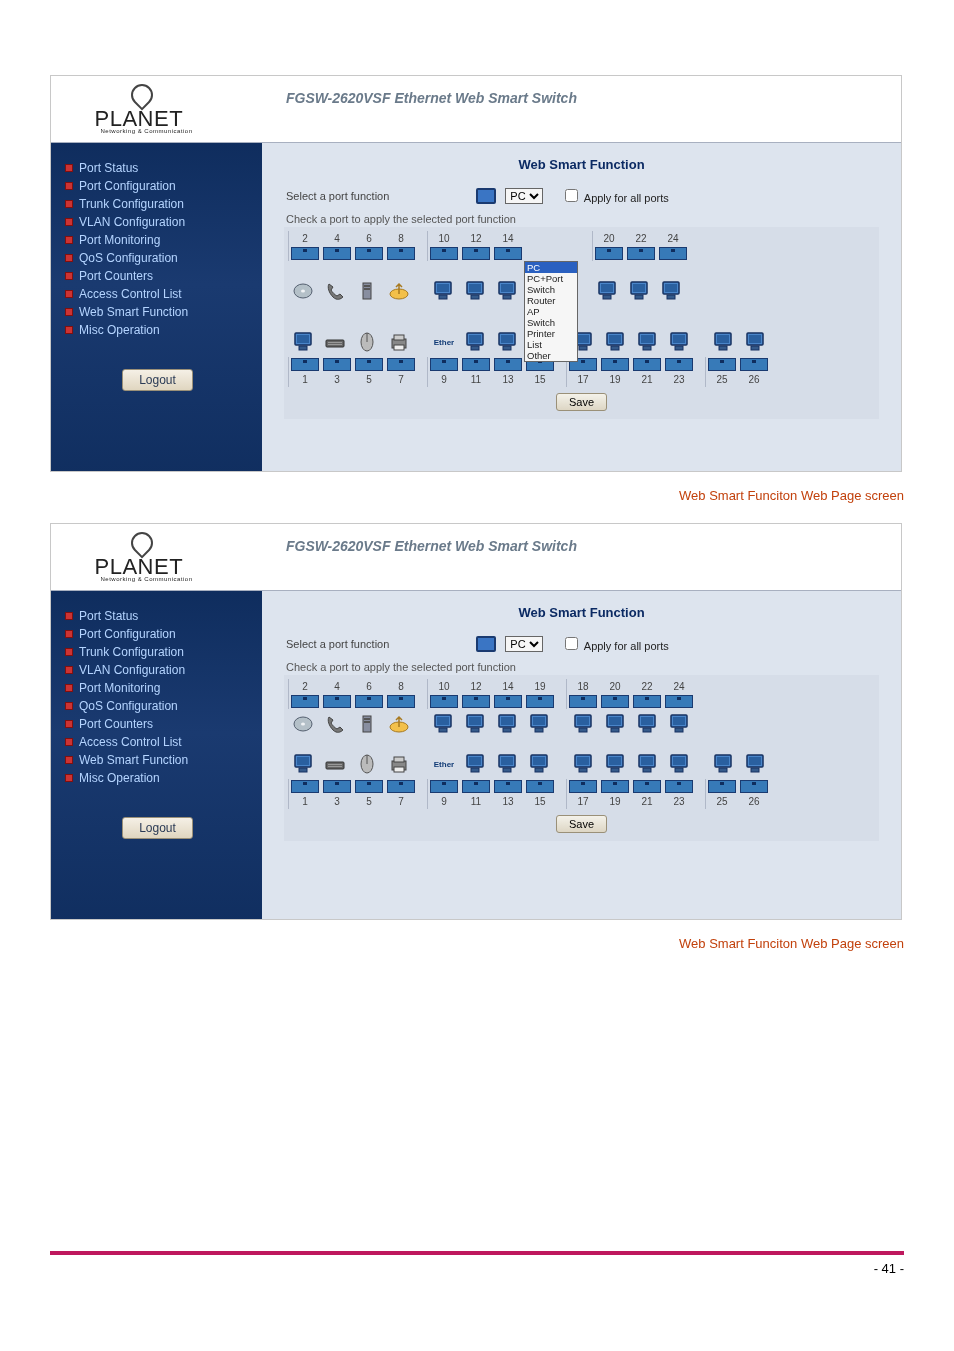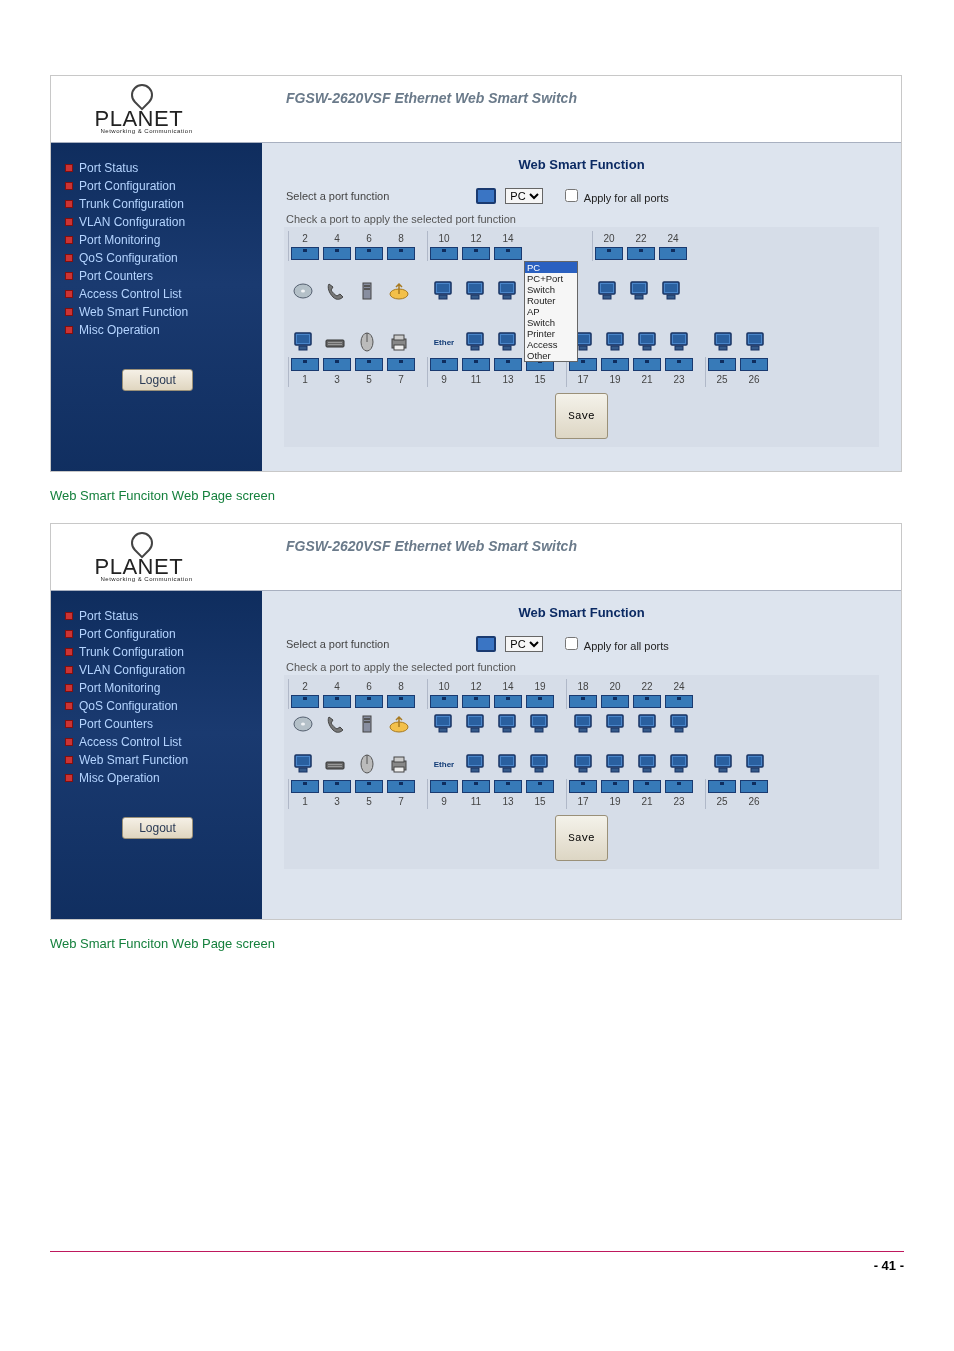"Access" div { text: Access -> List }
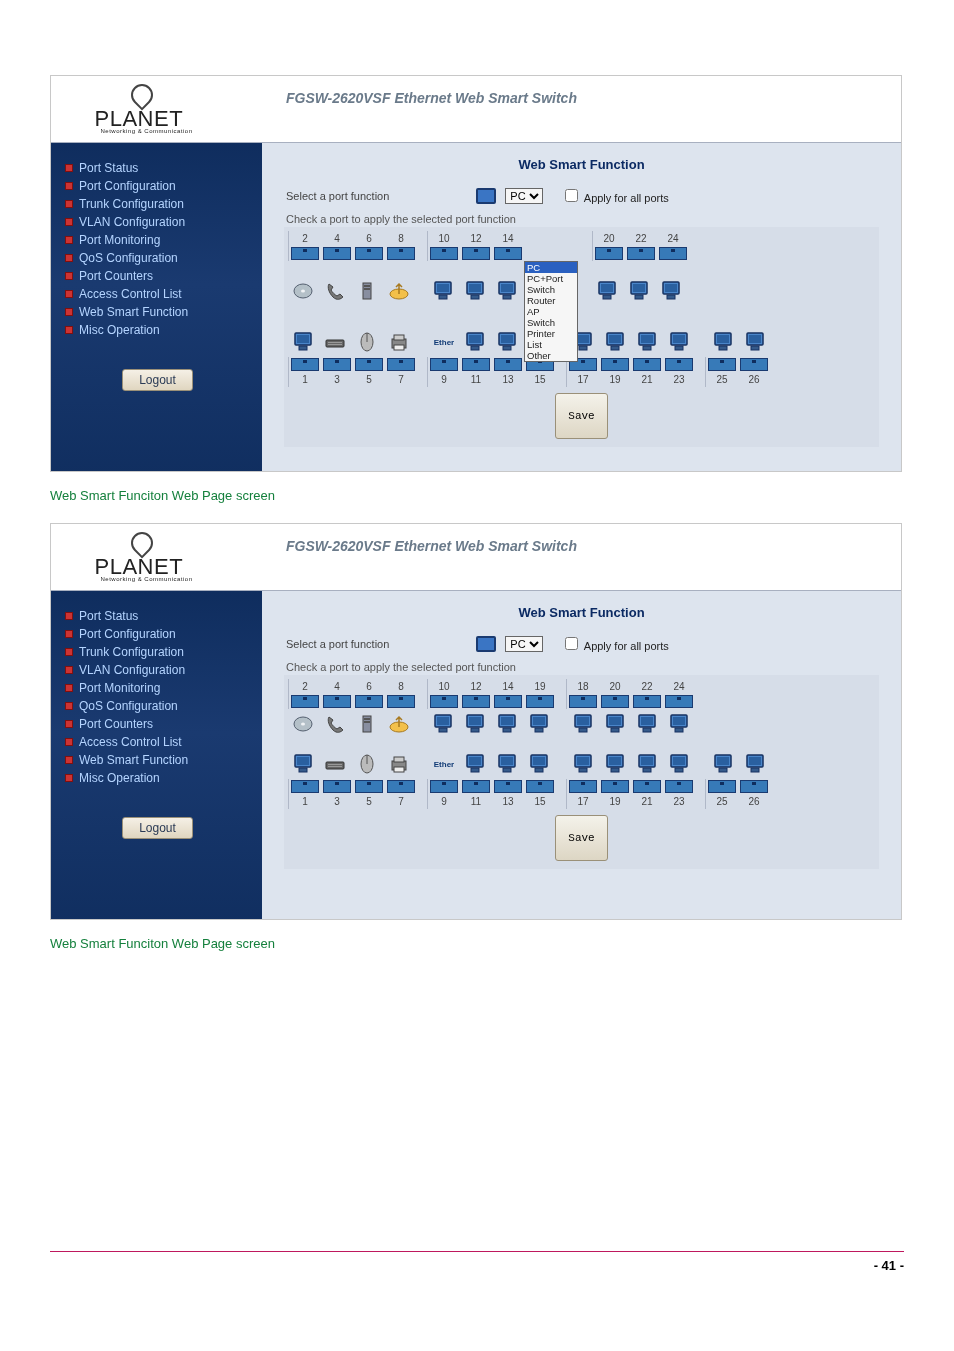"Save" .save-btn { font-family: Liberation Mono, monospace -> none; padding: 16px 12px -> 2px 12px }
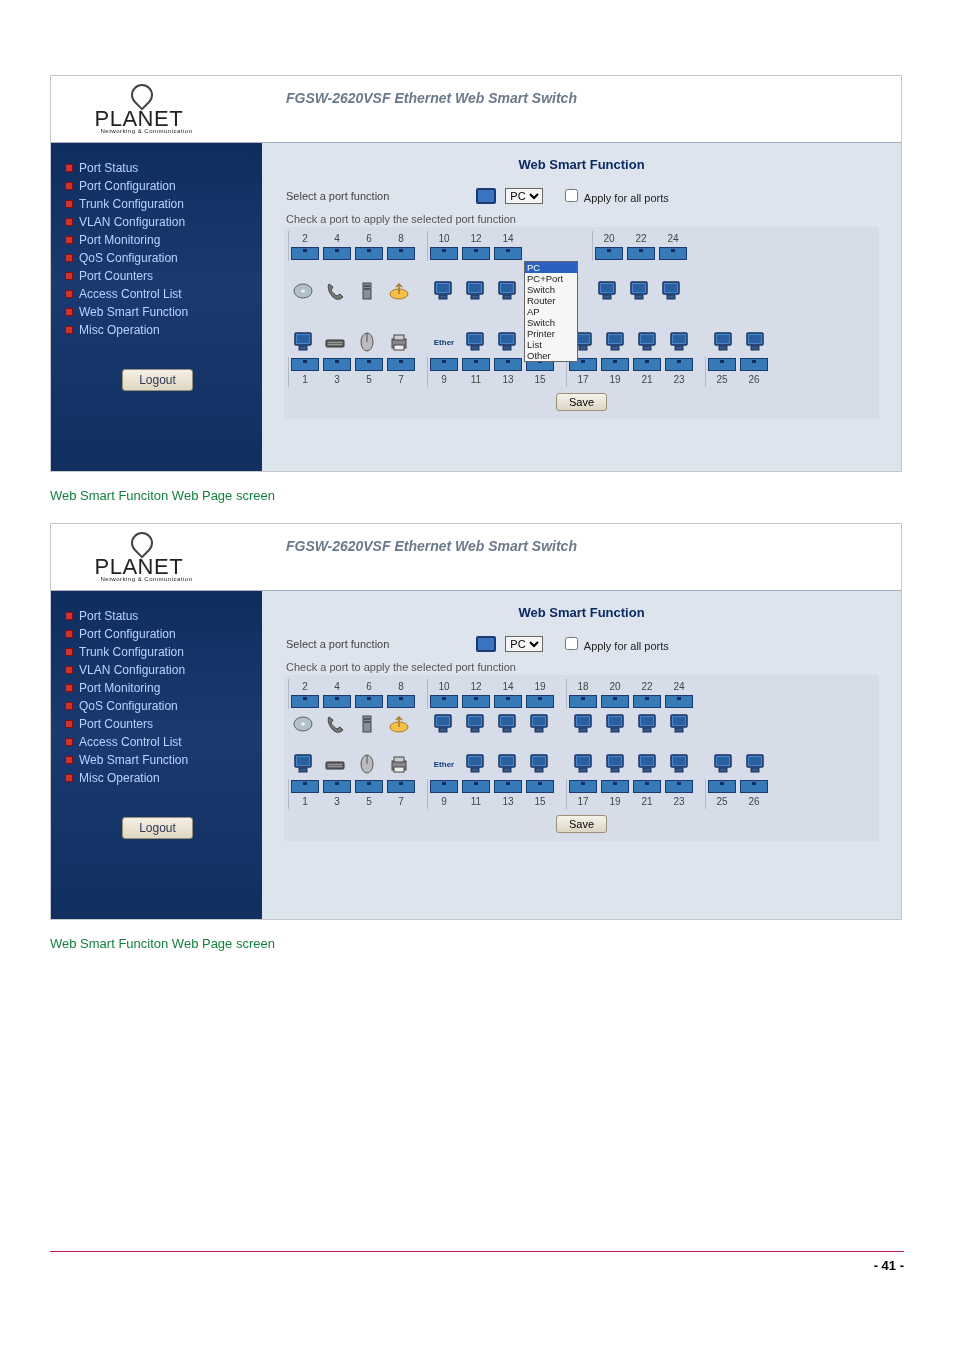"Web Smart Funciton Web Page" .caption { color: #15803d -> #c2410c; text-align: left -> right }
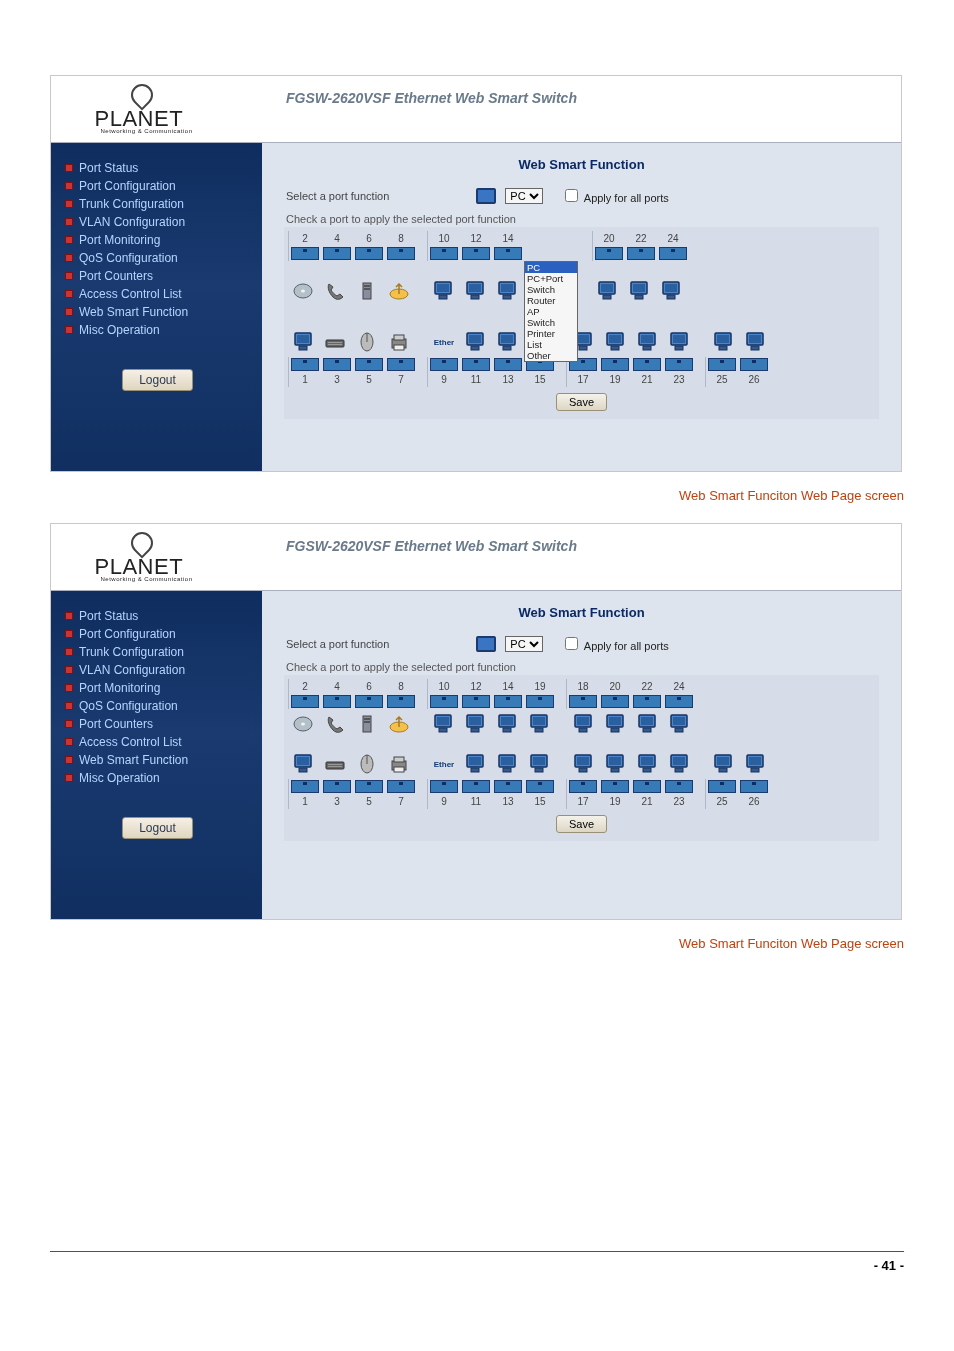"- 41 -" .footer-line { border-top: 1px solid #be185d -> 4px solid #be185d; font-weight: bold -> none }
